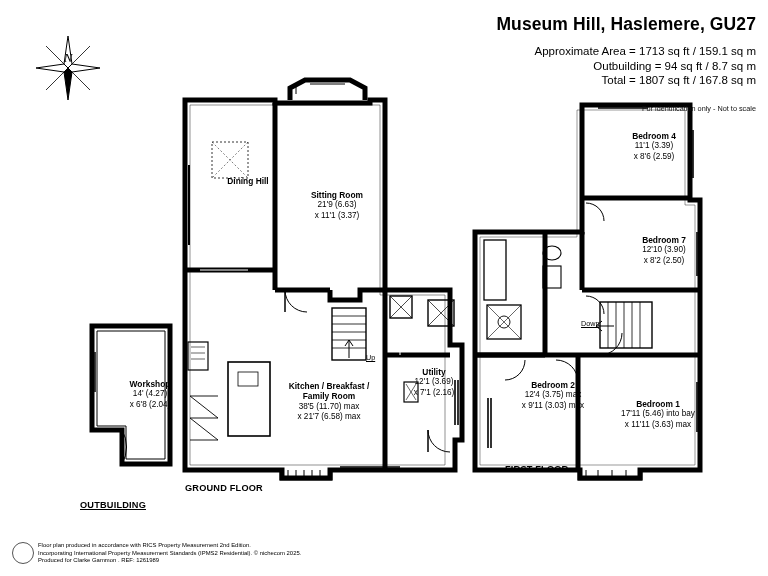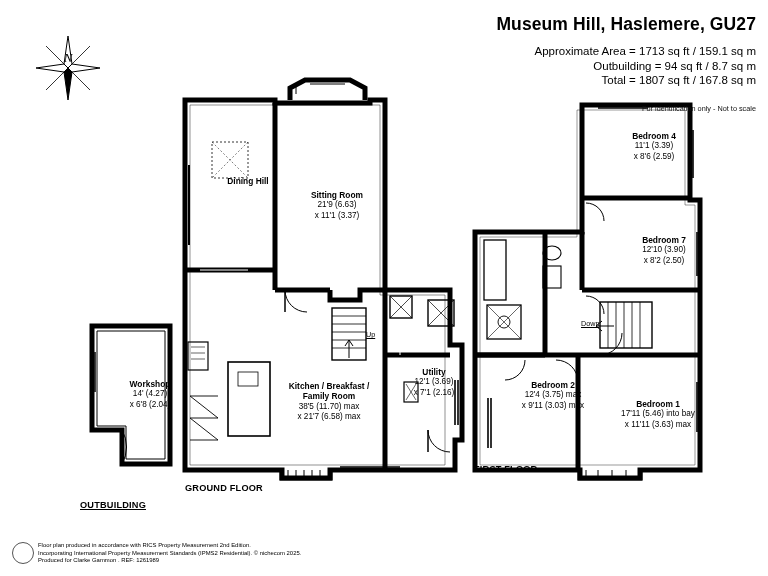"Up" div.tiny { top: 330px -> 353px }
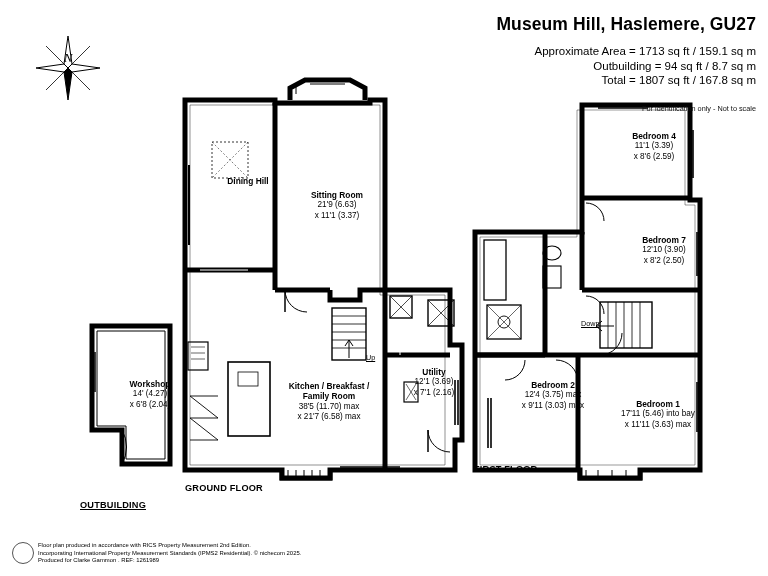"FIRST FLOOR" div.floorlbl { padding-left: none -> 31px }
